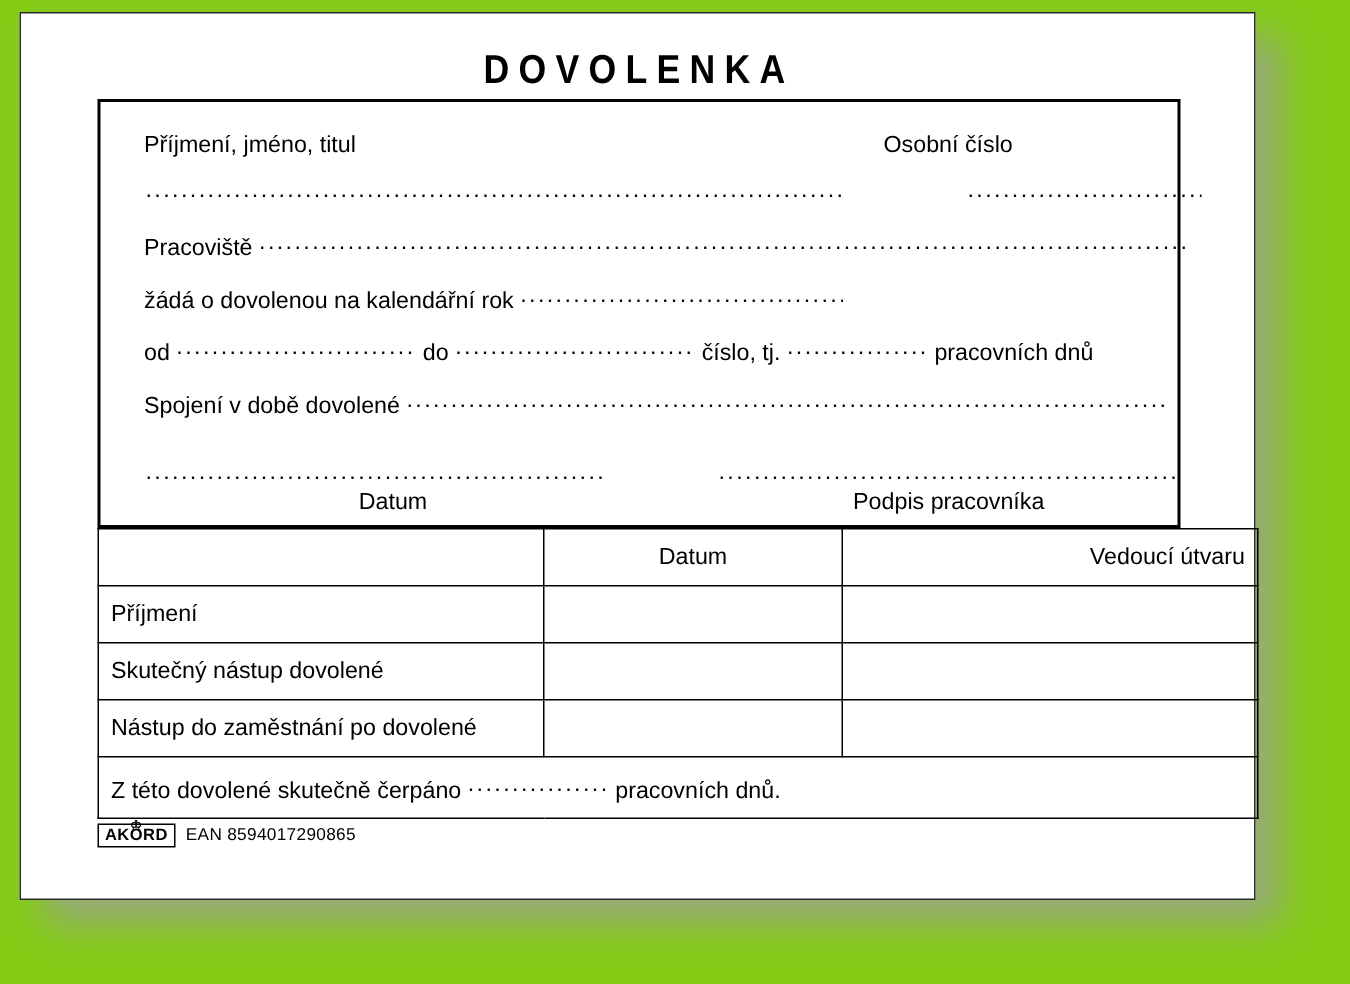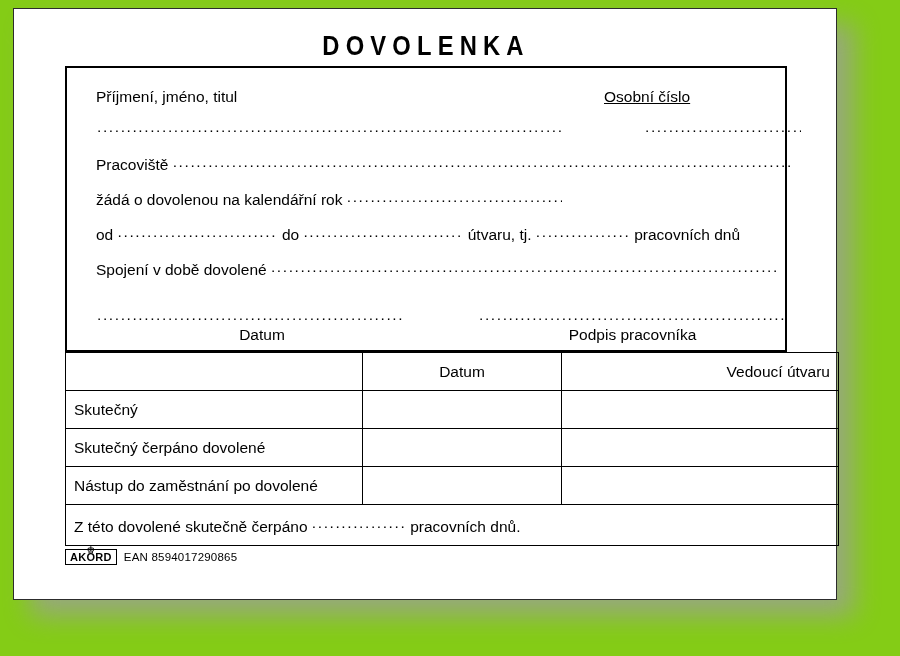"Osobní číslo" div.fld { left: 537px -> 522px; text-decoration: underline -> none }
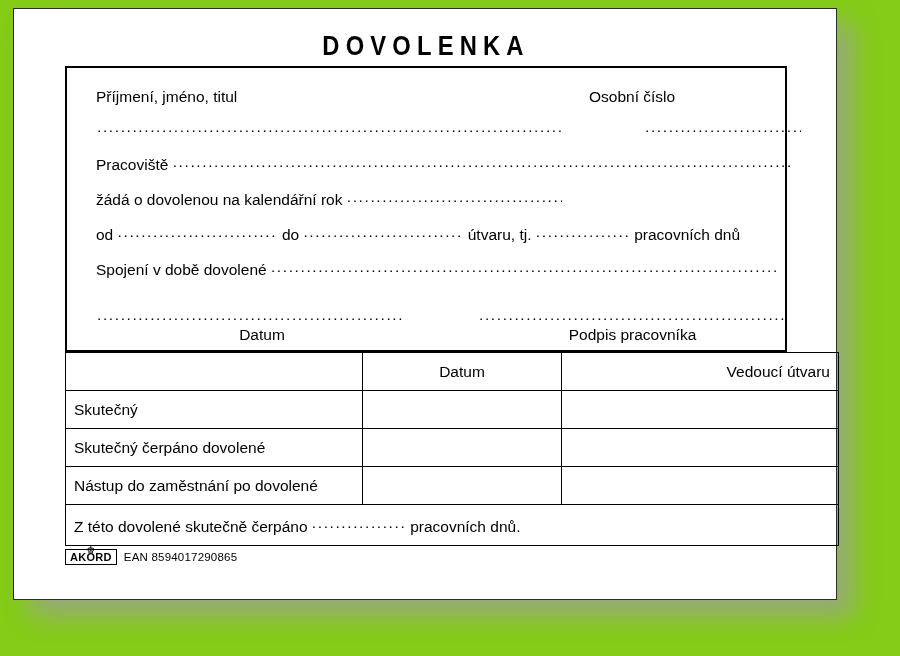"útvaru, tj." span { text: útvaru -> číslo }
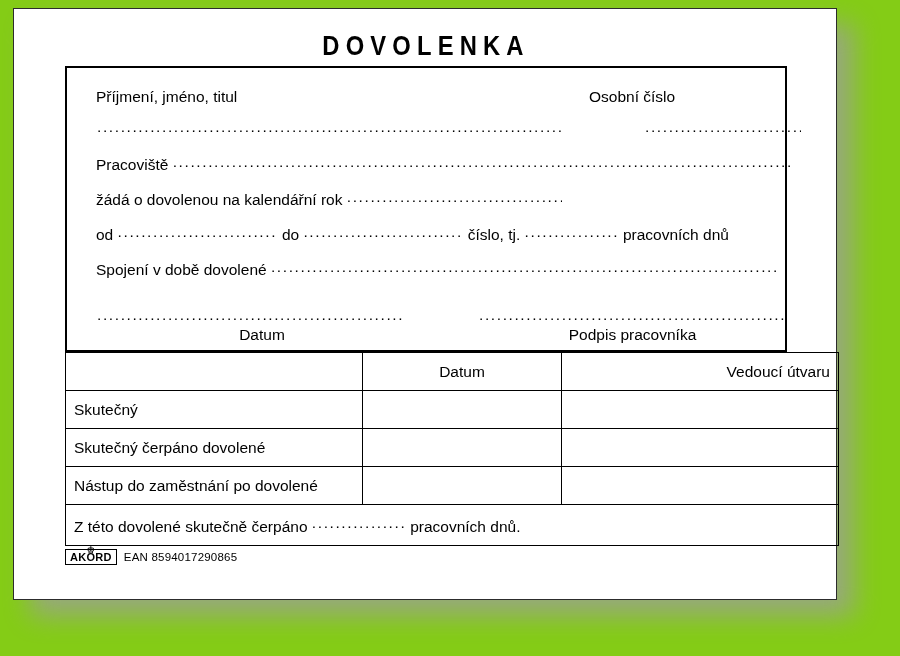"Skutečný" td.c-lbl { text: Skutečný -> Příjmení }
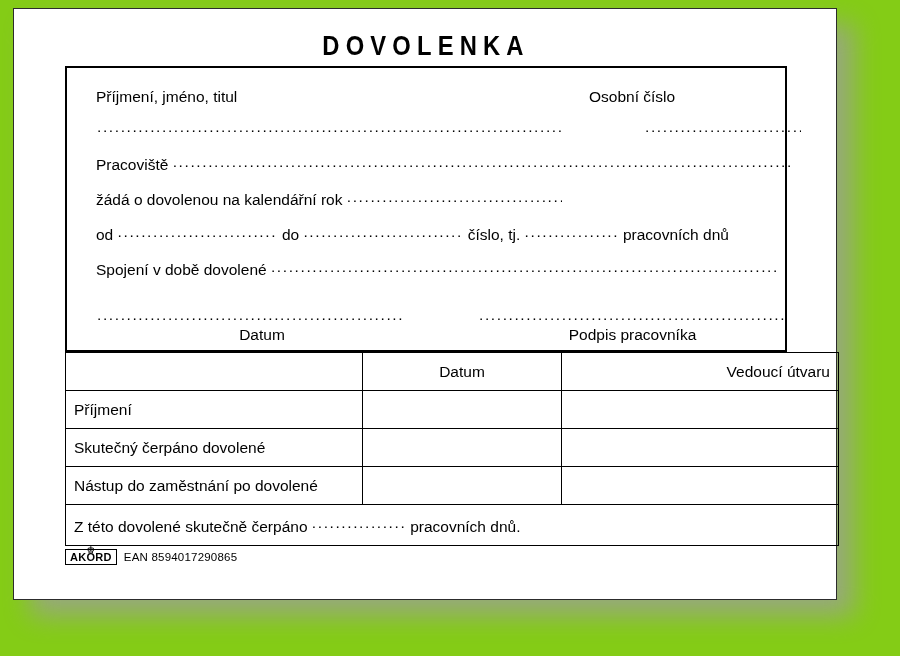"Skutečný čerpáno dovolené" td.c-lbl { text: čerpáno -> nástup }
